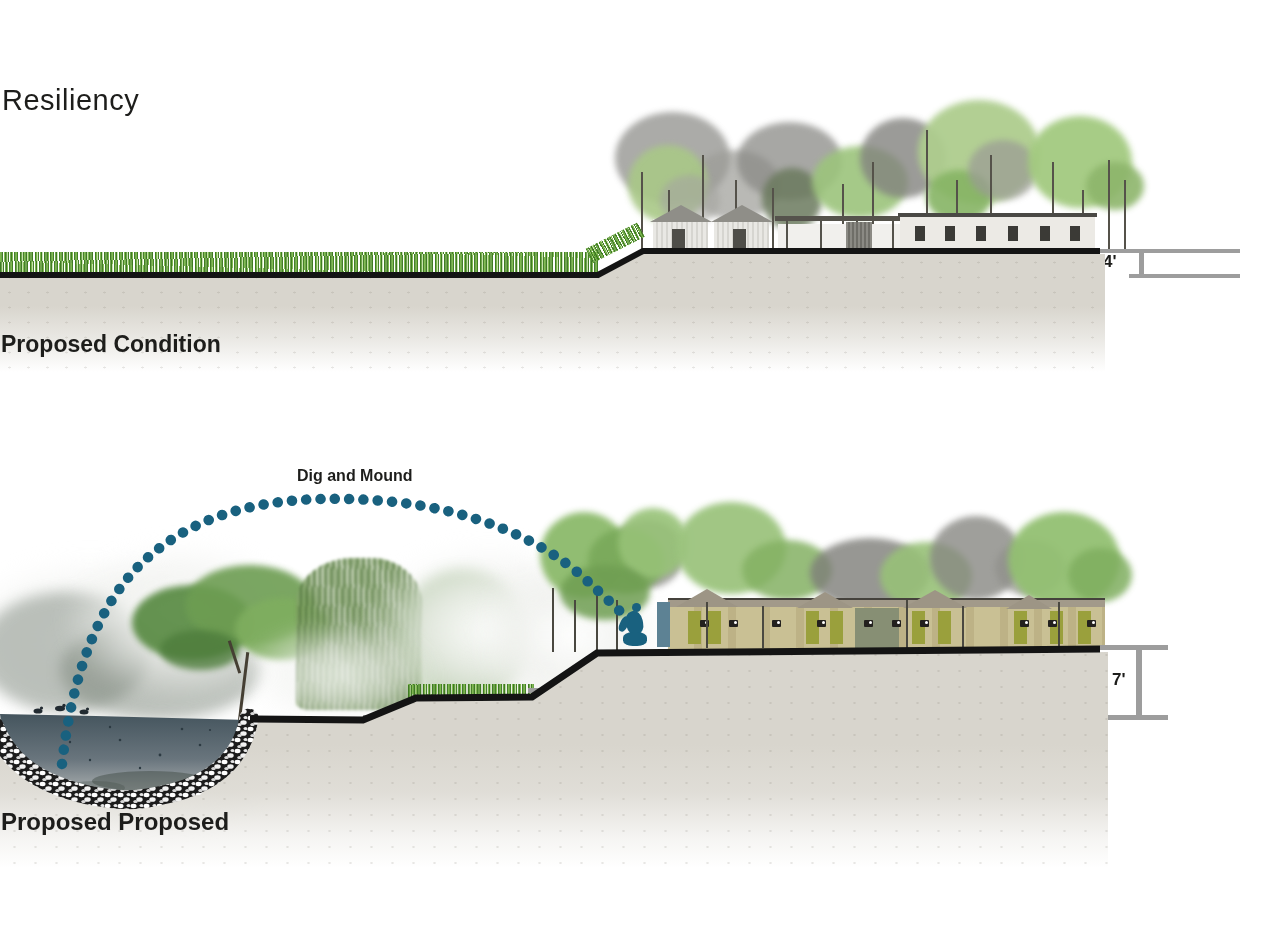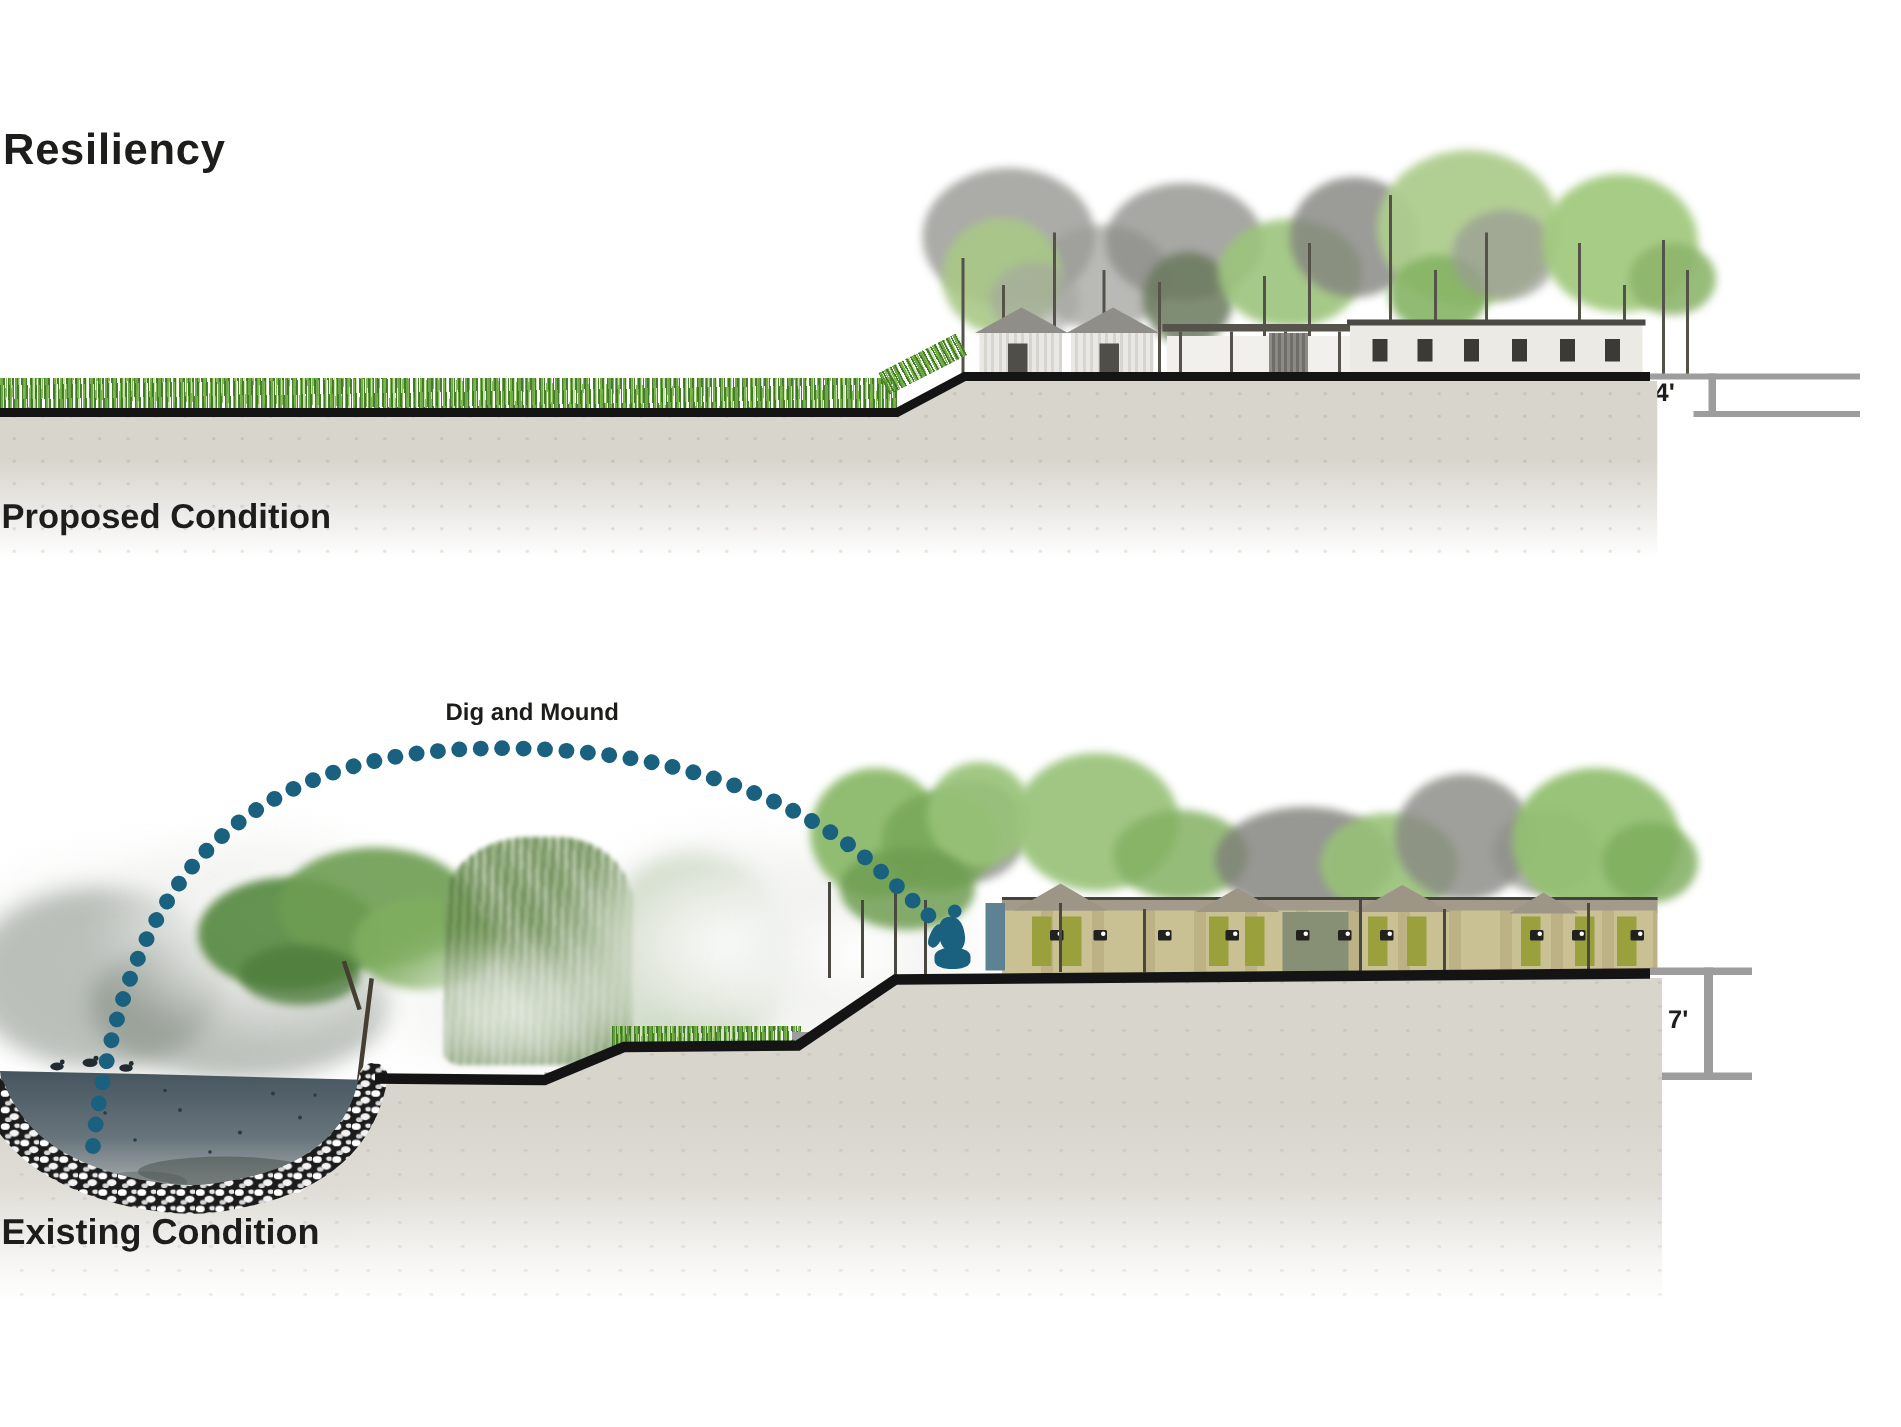"Resiliency" .ttl { font-weight: bold -> normal }
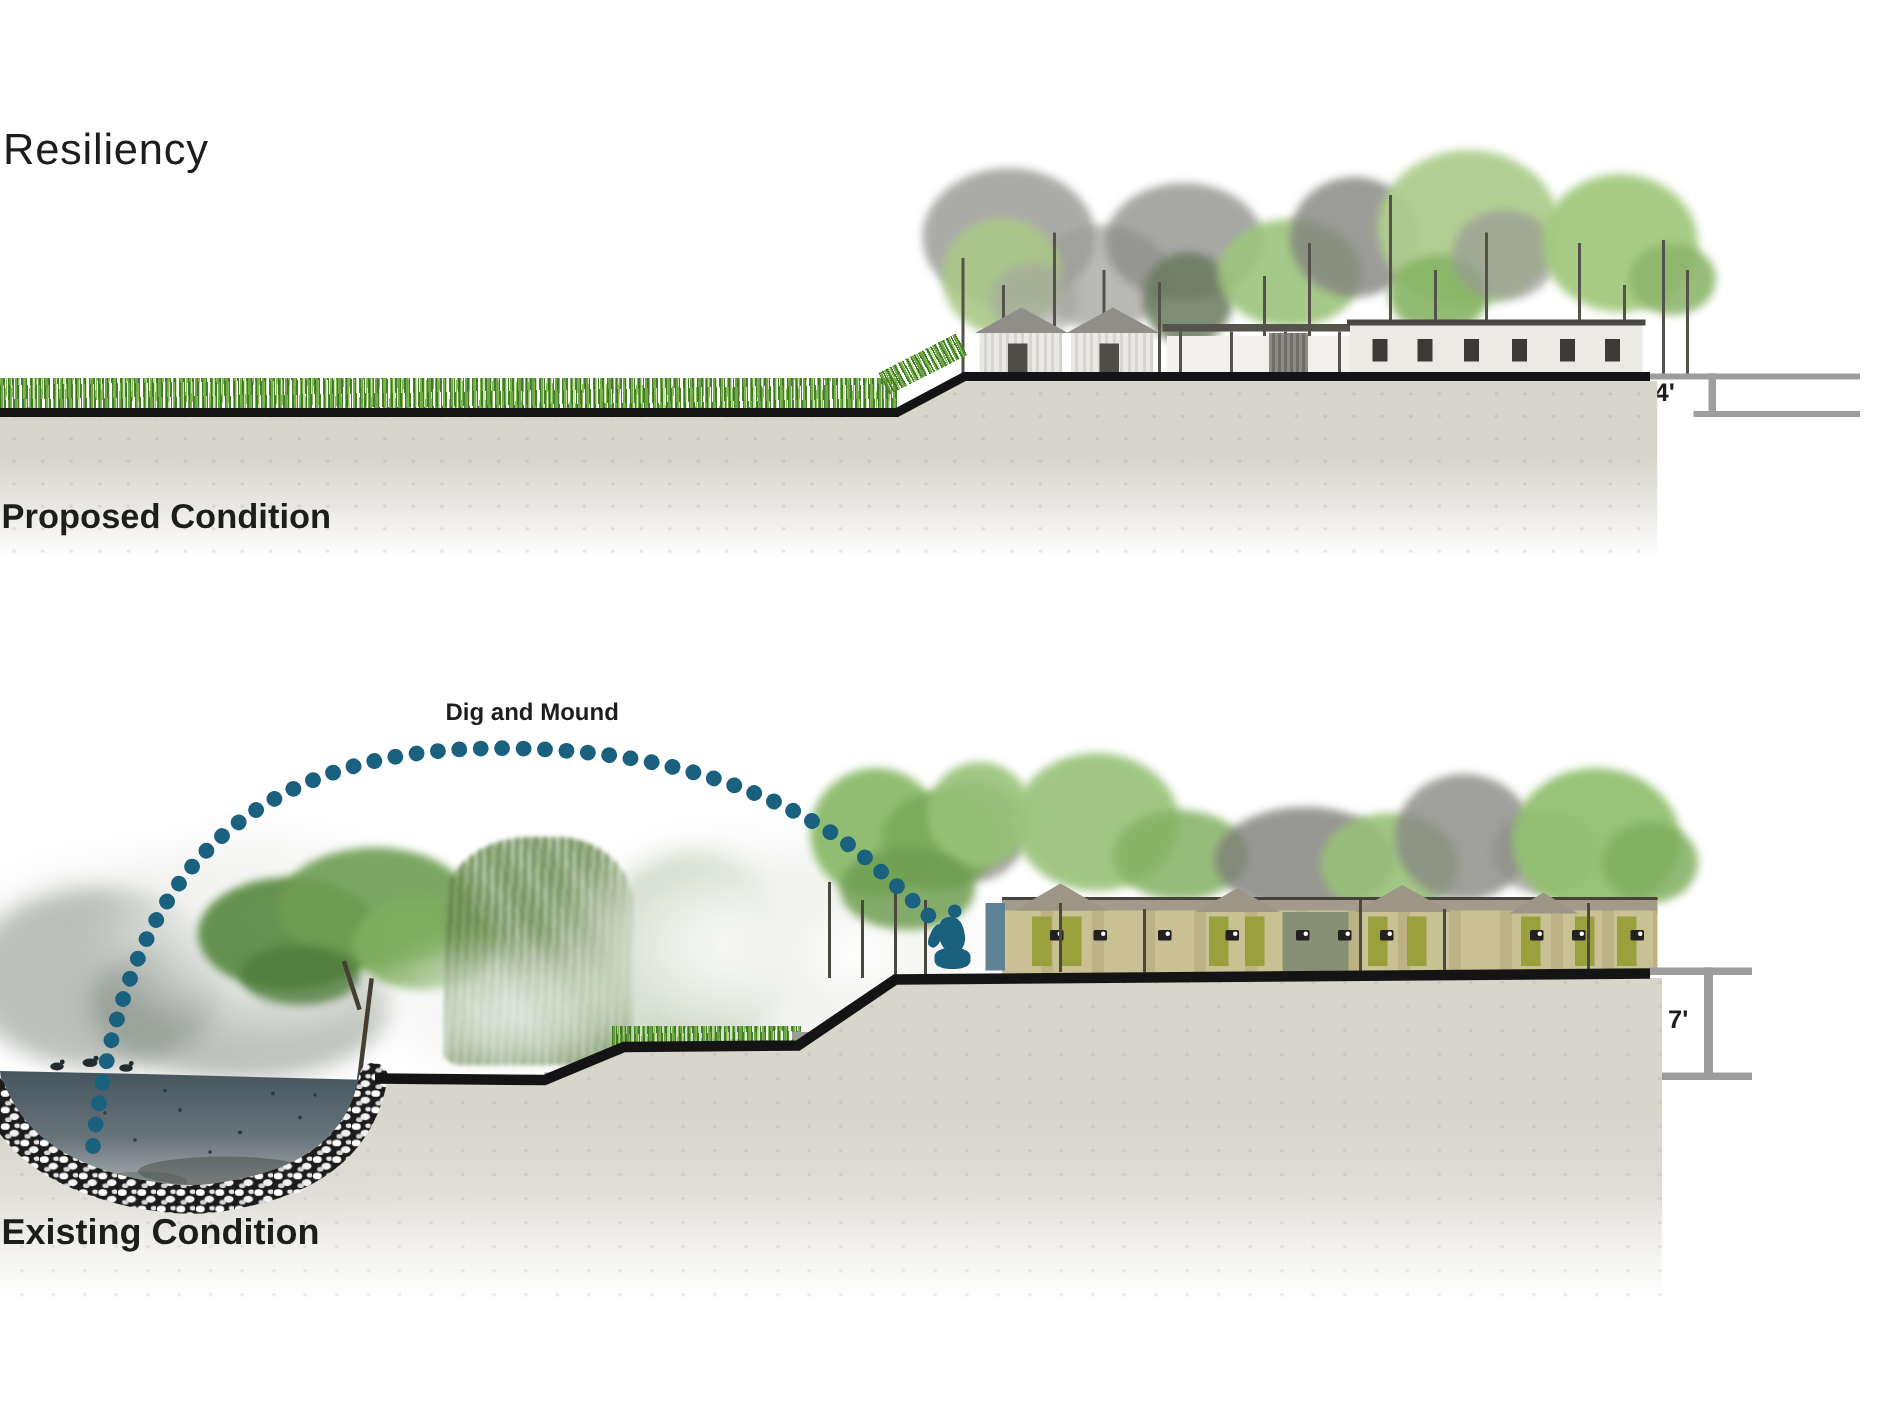"Existing Condition" div.abs { text: Existing Condition -> Proposed Proposed }
